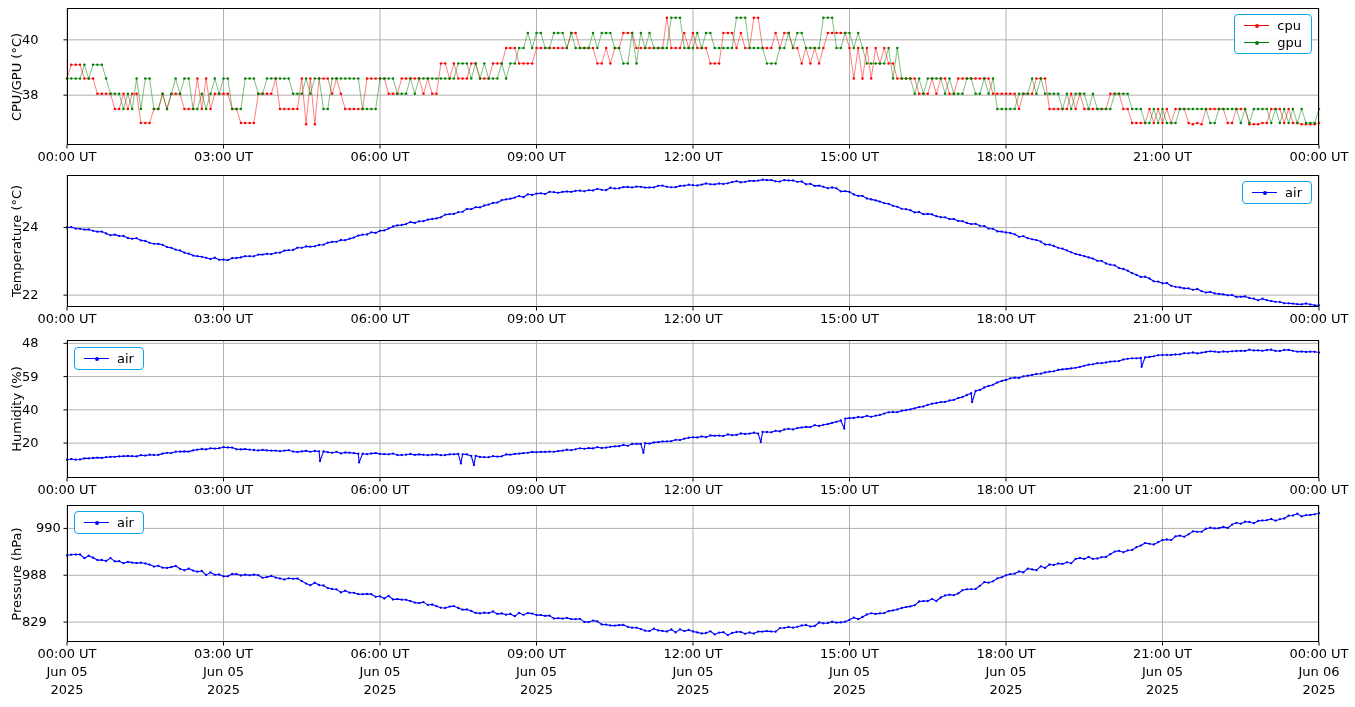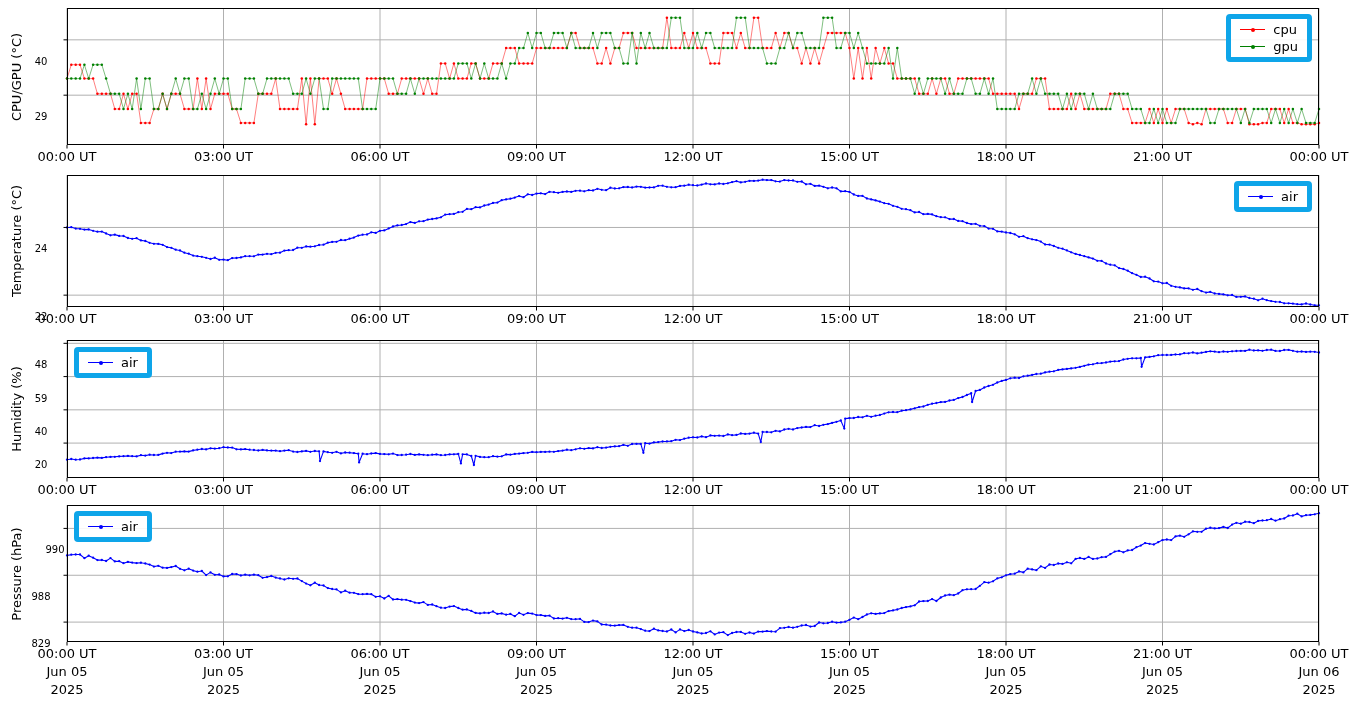"cpu" .legend { border: 5px solid #0ea5e9 -> 1px solid #0ea5e9 }
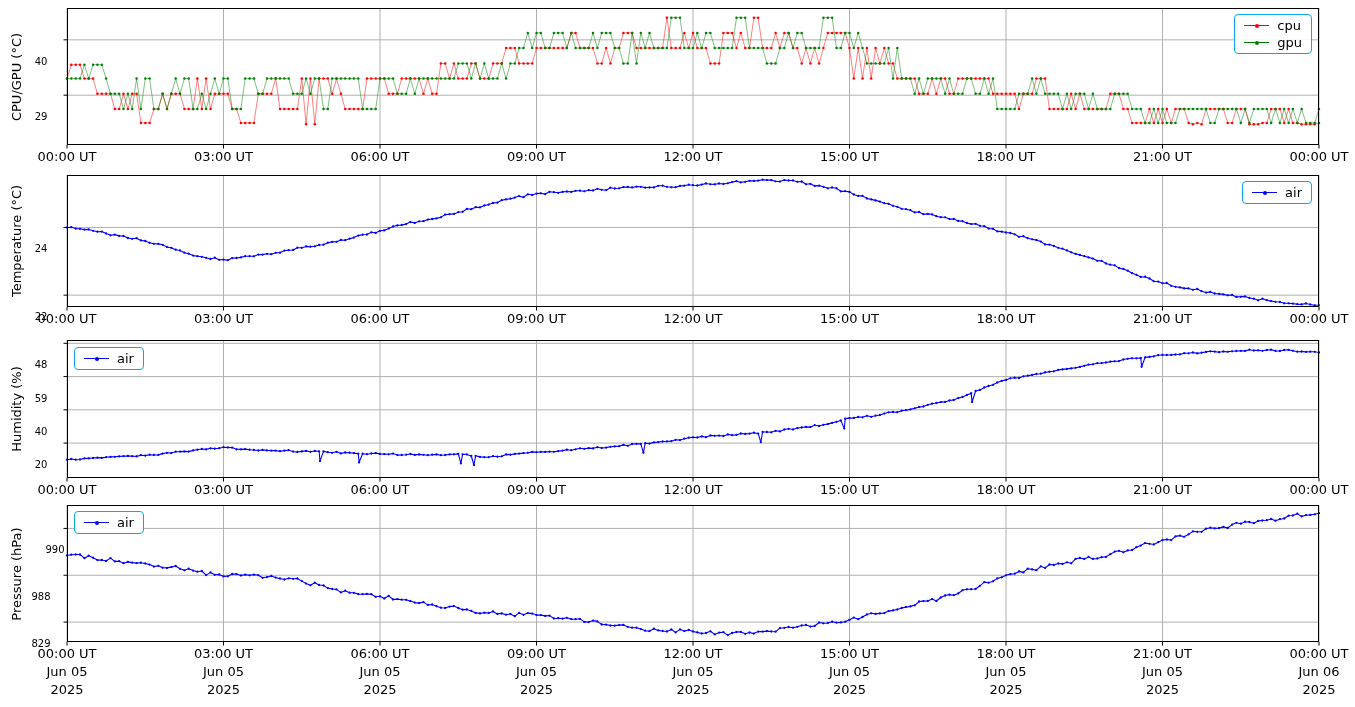"40" .ytick-label { font-size: 10px -> 13px; margin-top: 24px -> none; text-align: center -> left }
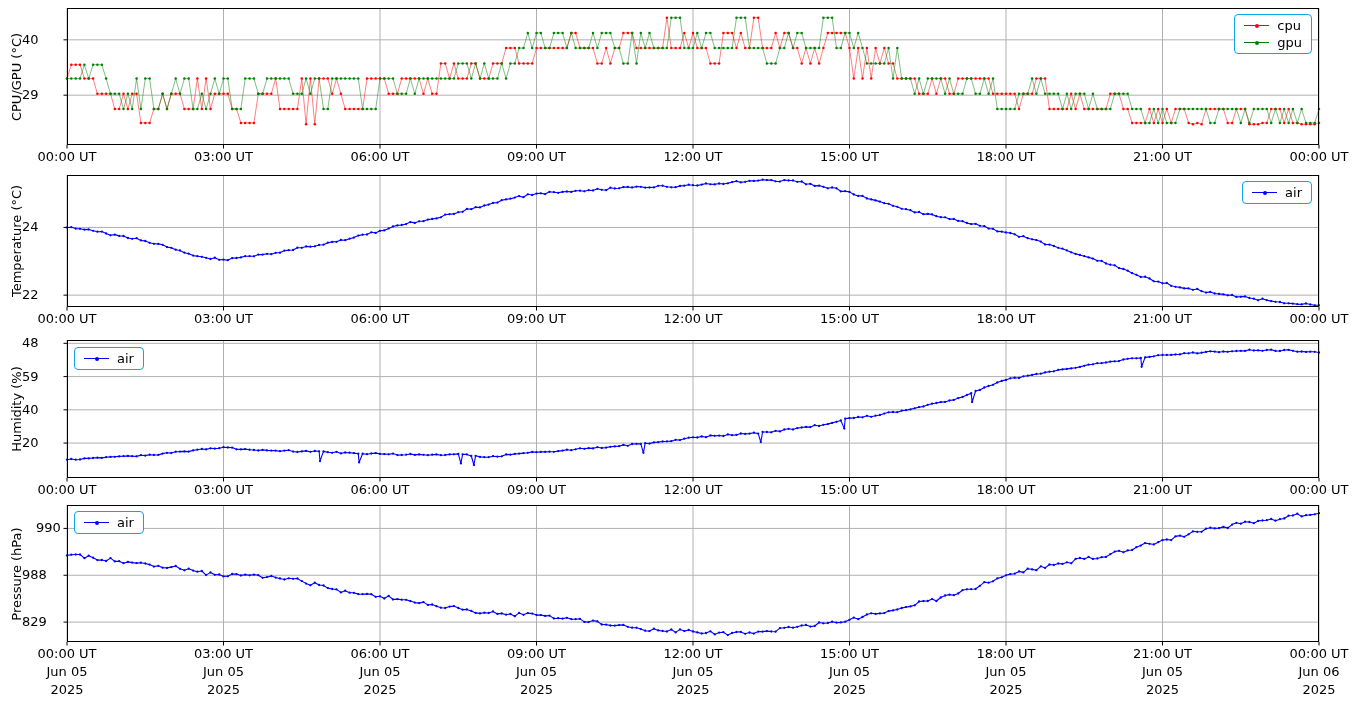"29" div.ytick-label { text: 29 -> 38 }
